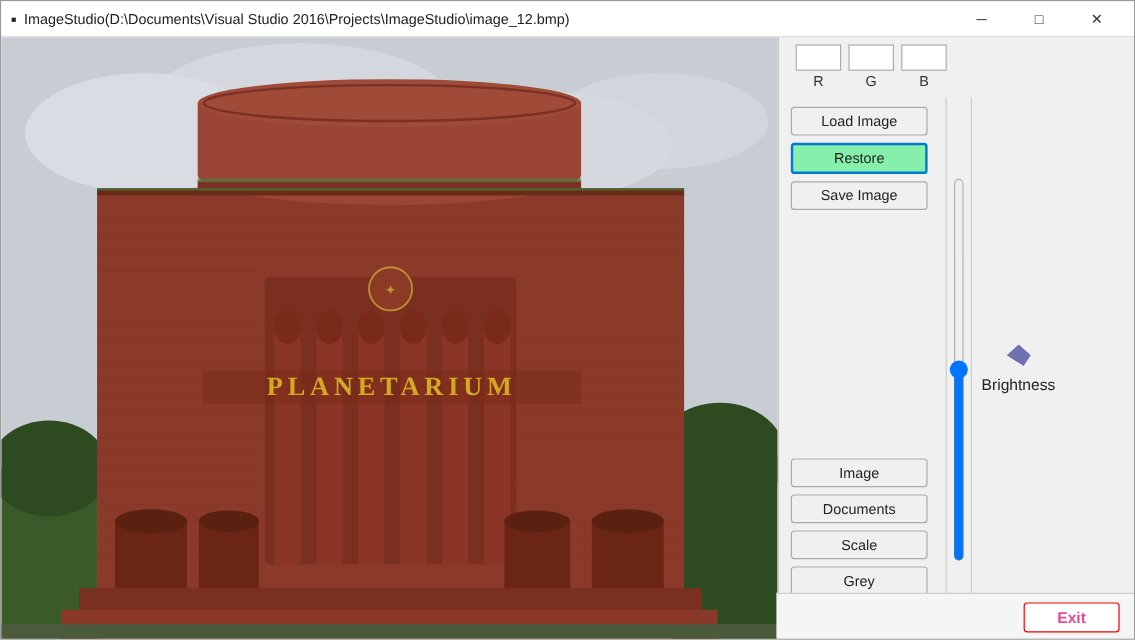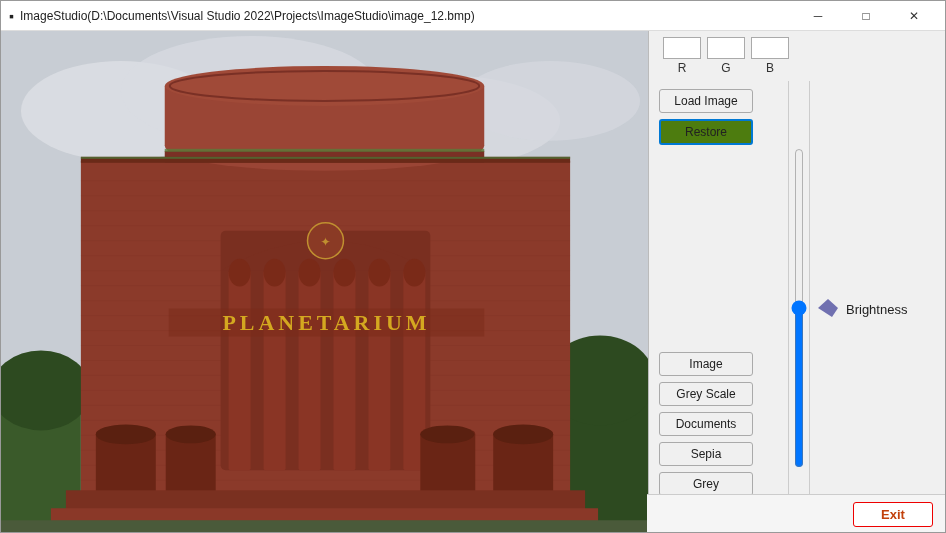"ImageStudio(D:\Documents\Visual Studio" span { text: 2022 -> 2016 }
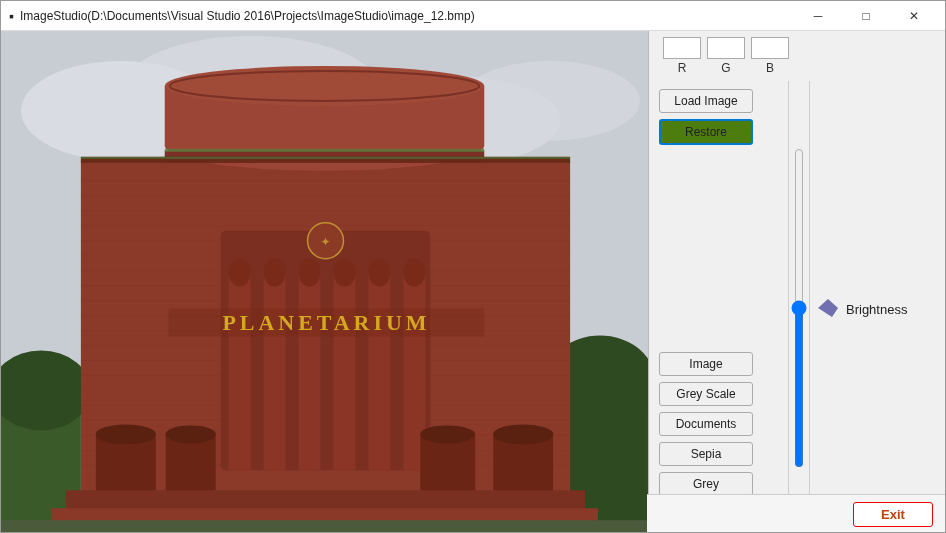"Load Image" .btn { width: 94px -> 114px }
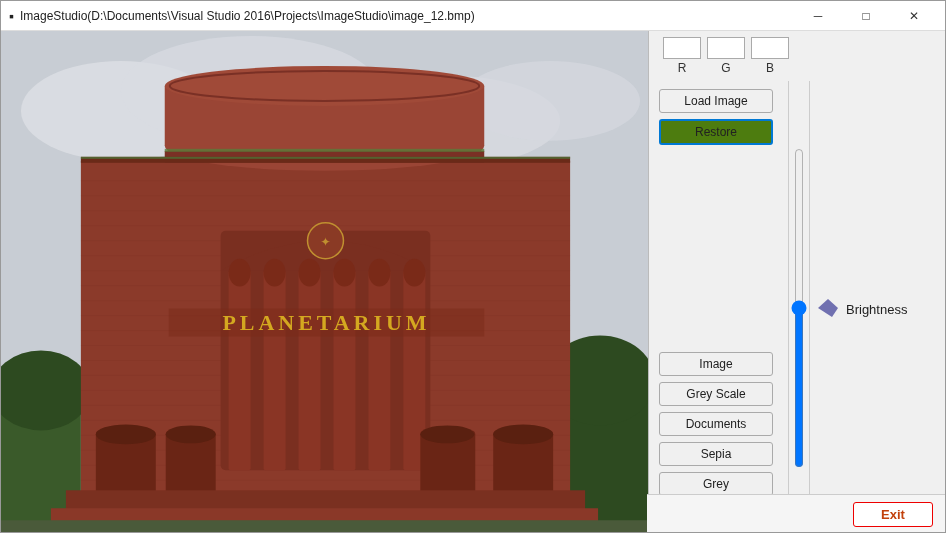"Restore" .btn.active-btn { background: #4d7c0f -> #86efac }
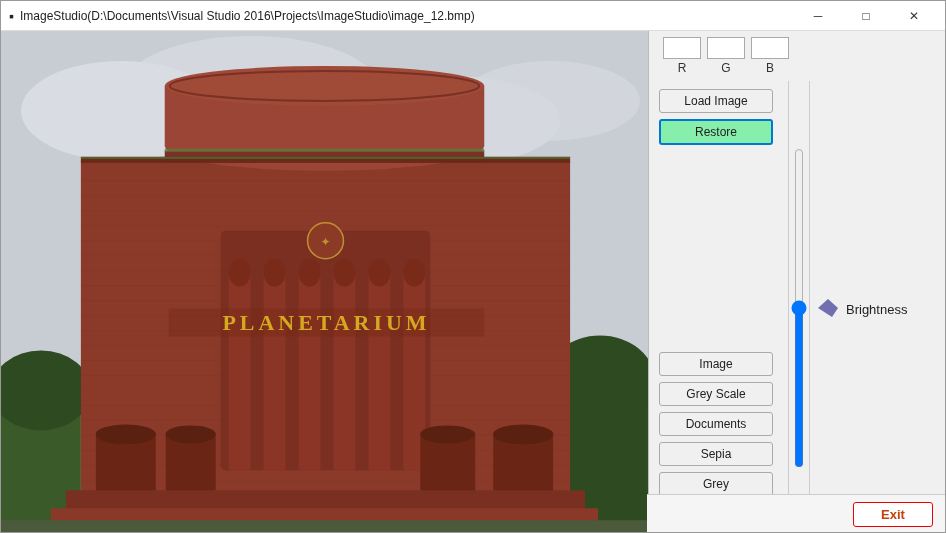"Save Image" button.btn { html: none -> <button>Save Image</button> }
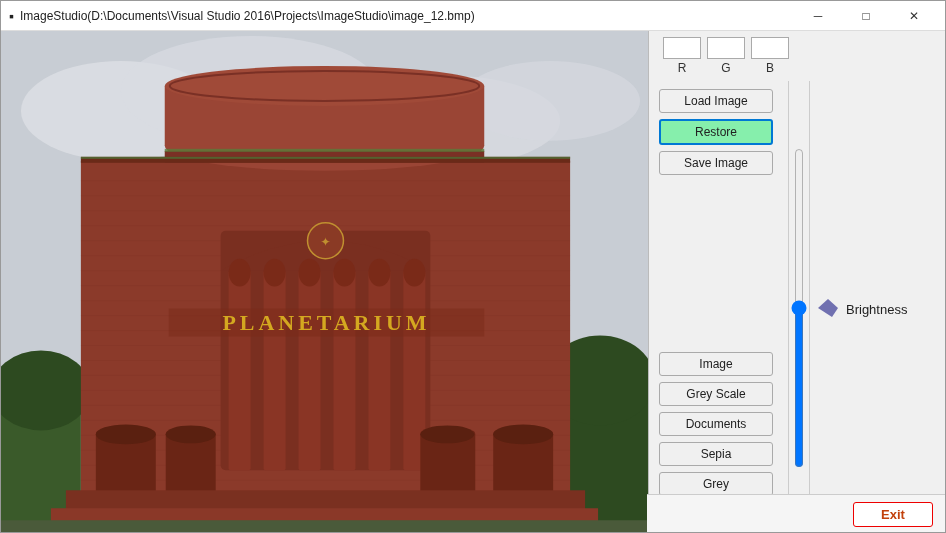"Brightness" div { align-items: flex-end -> center; flex-direction: none -> column }
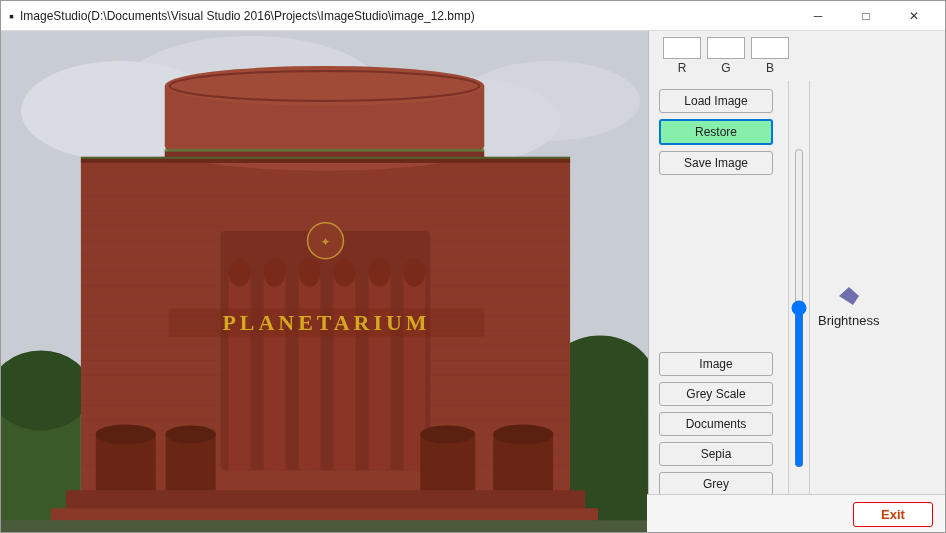"Grey Scale" button.btn { html: <button>Grey Scale</button> -> none }
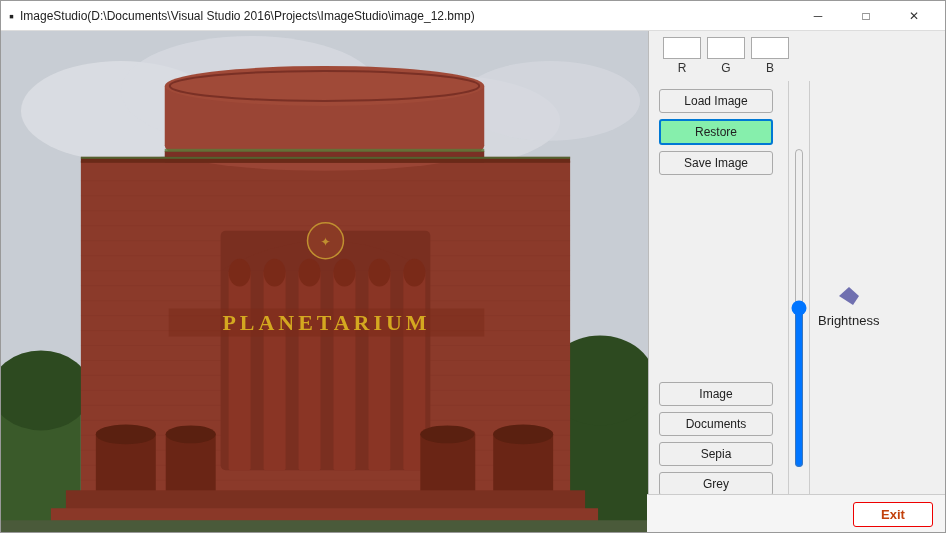"Sepia" button.btn { text: Sepia -> Scale }
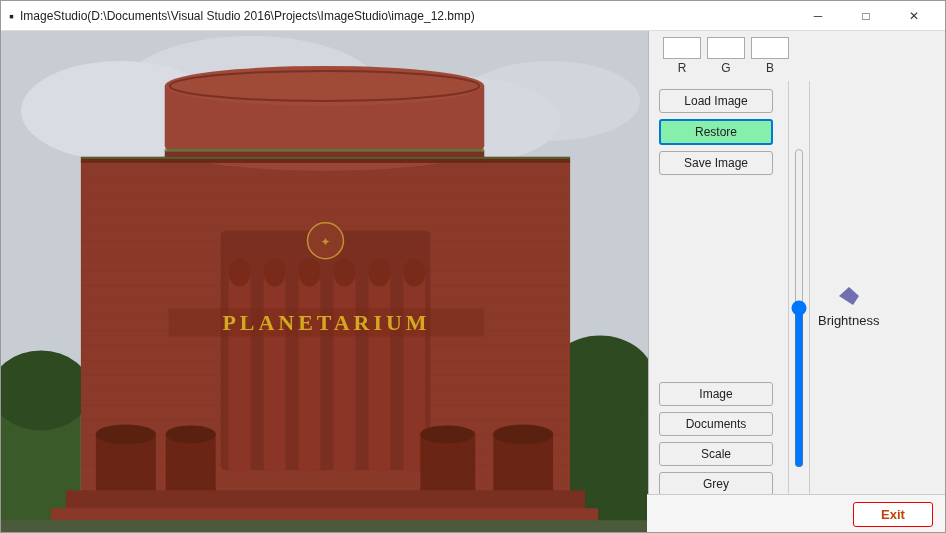"Exit" .exit-btn { color: #c2410c -> #ec4899 }
